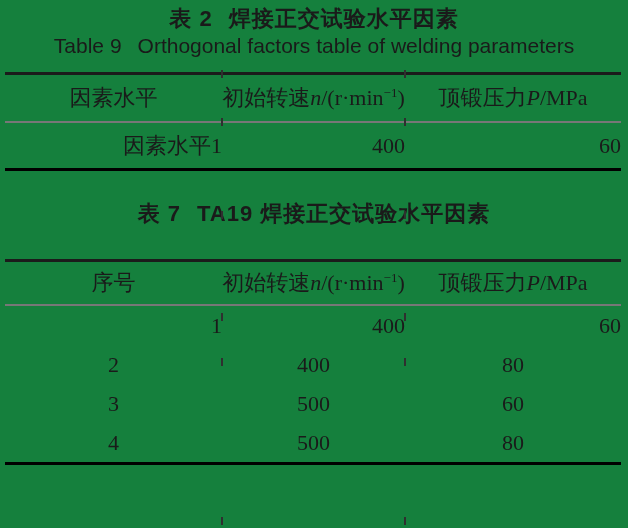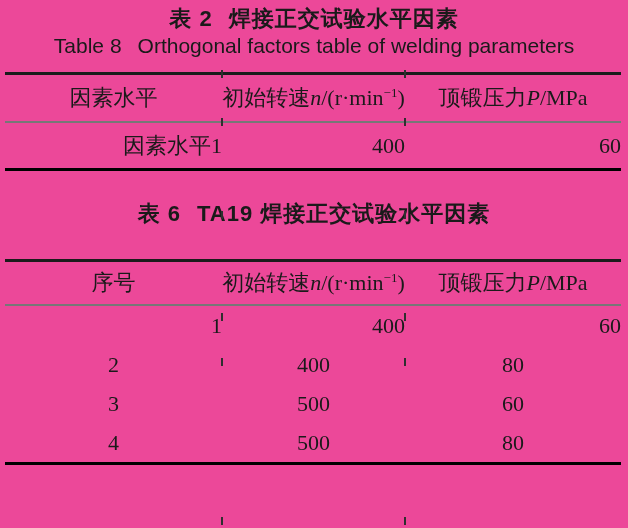"表 2 焊接正交试验水平因素" .page { background: #ec4899 -> #15803d }
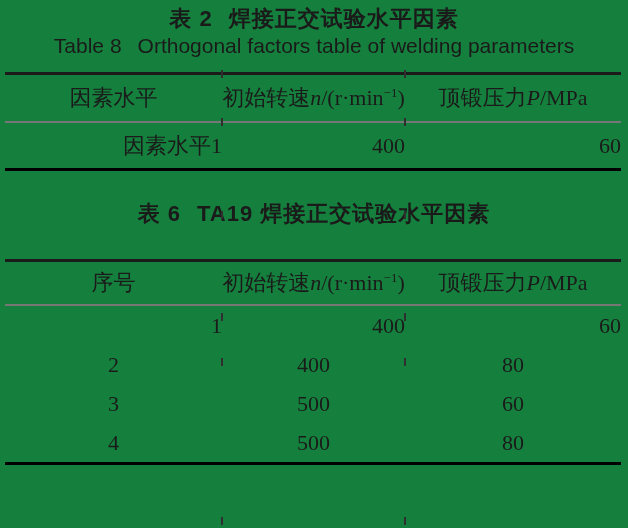"Table 8" span.cap-label { text: 8 -> 9 }
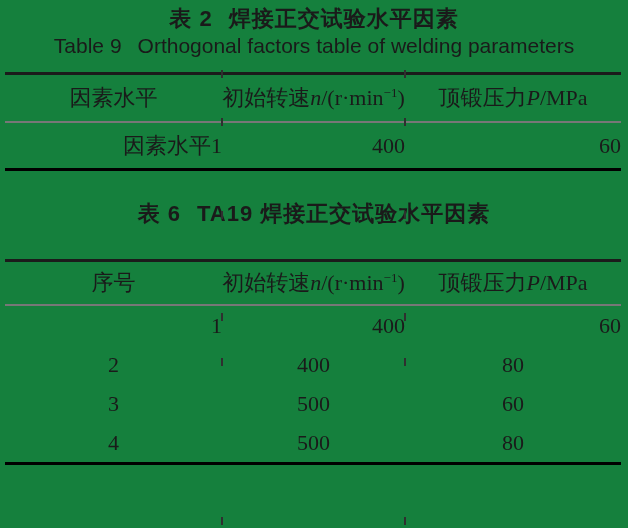"表 6" span.cap-label { text: 6 -> 7 }
